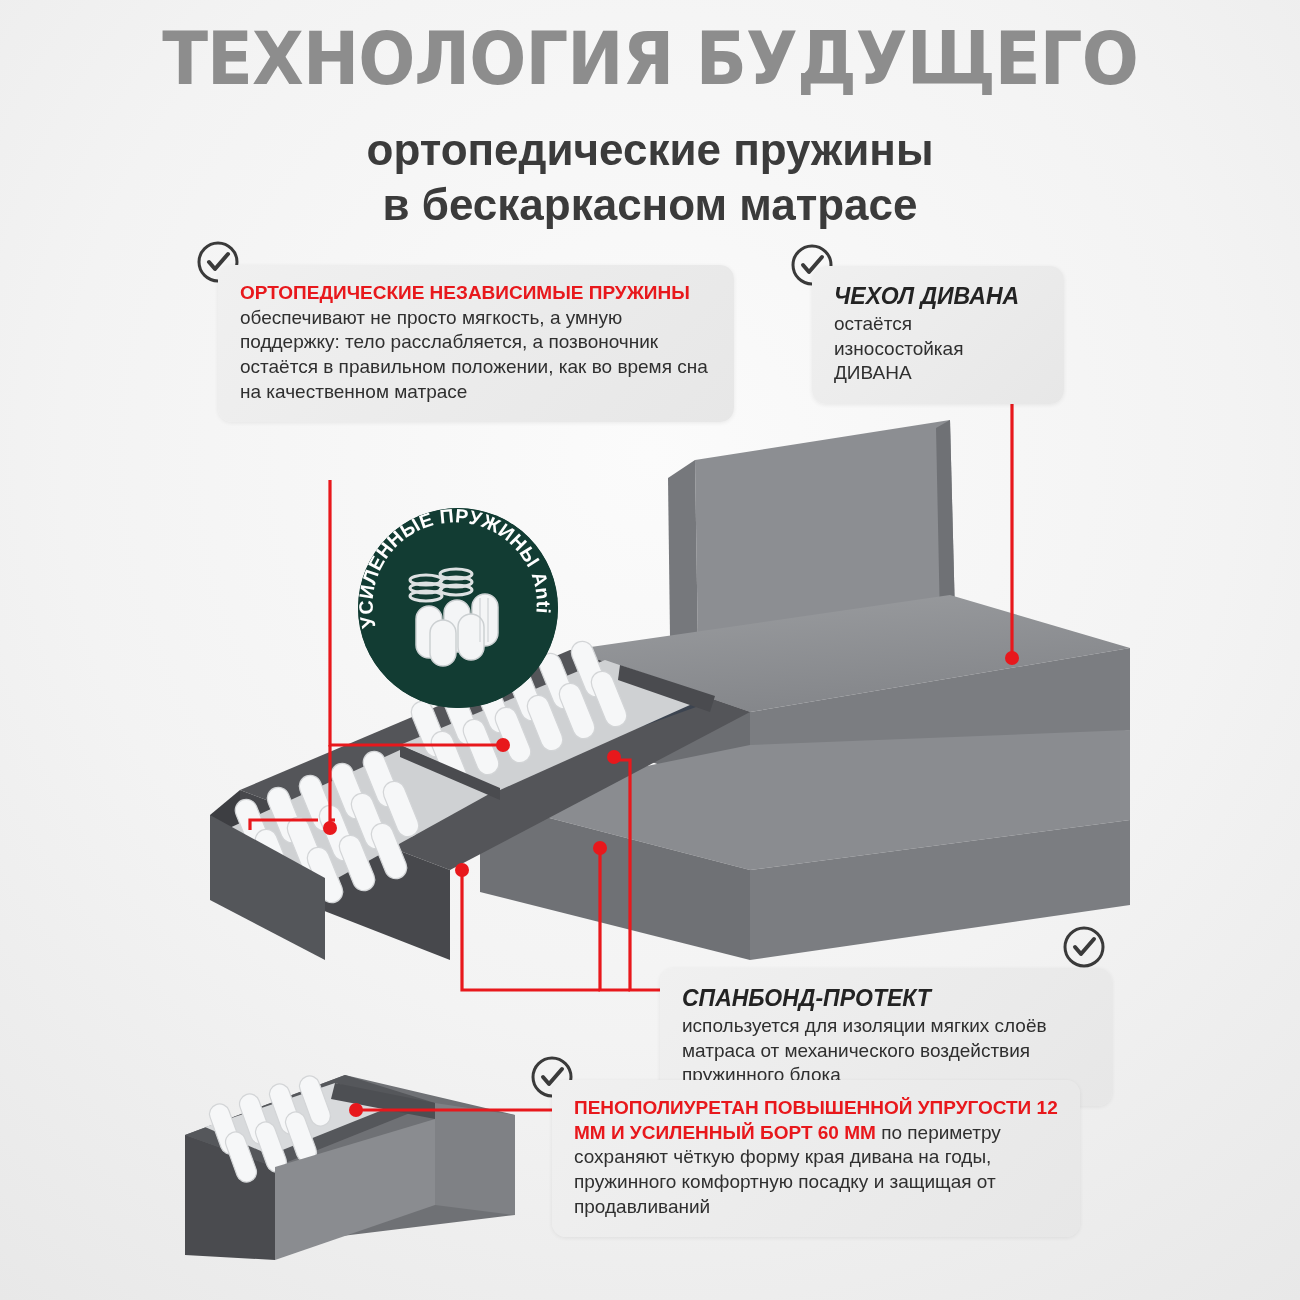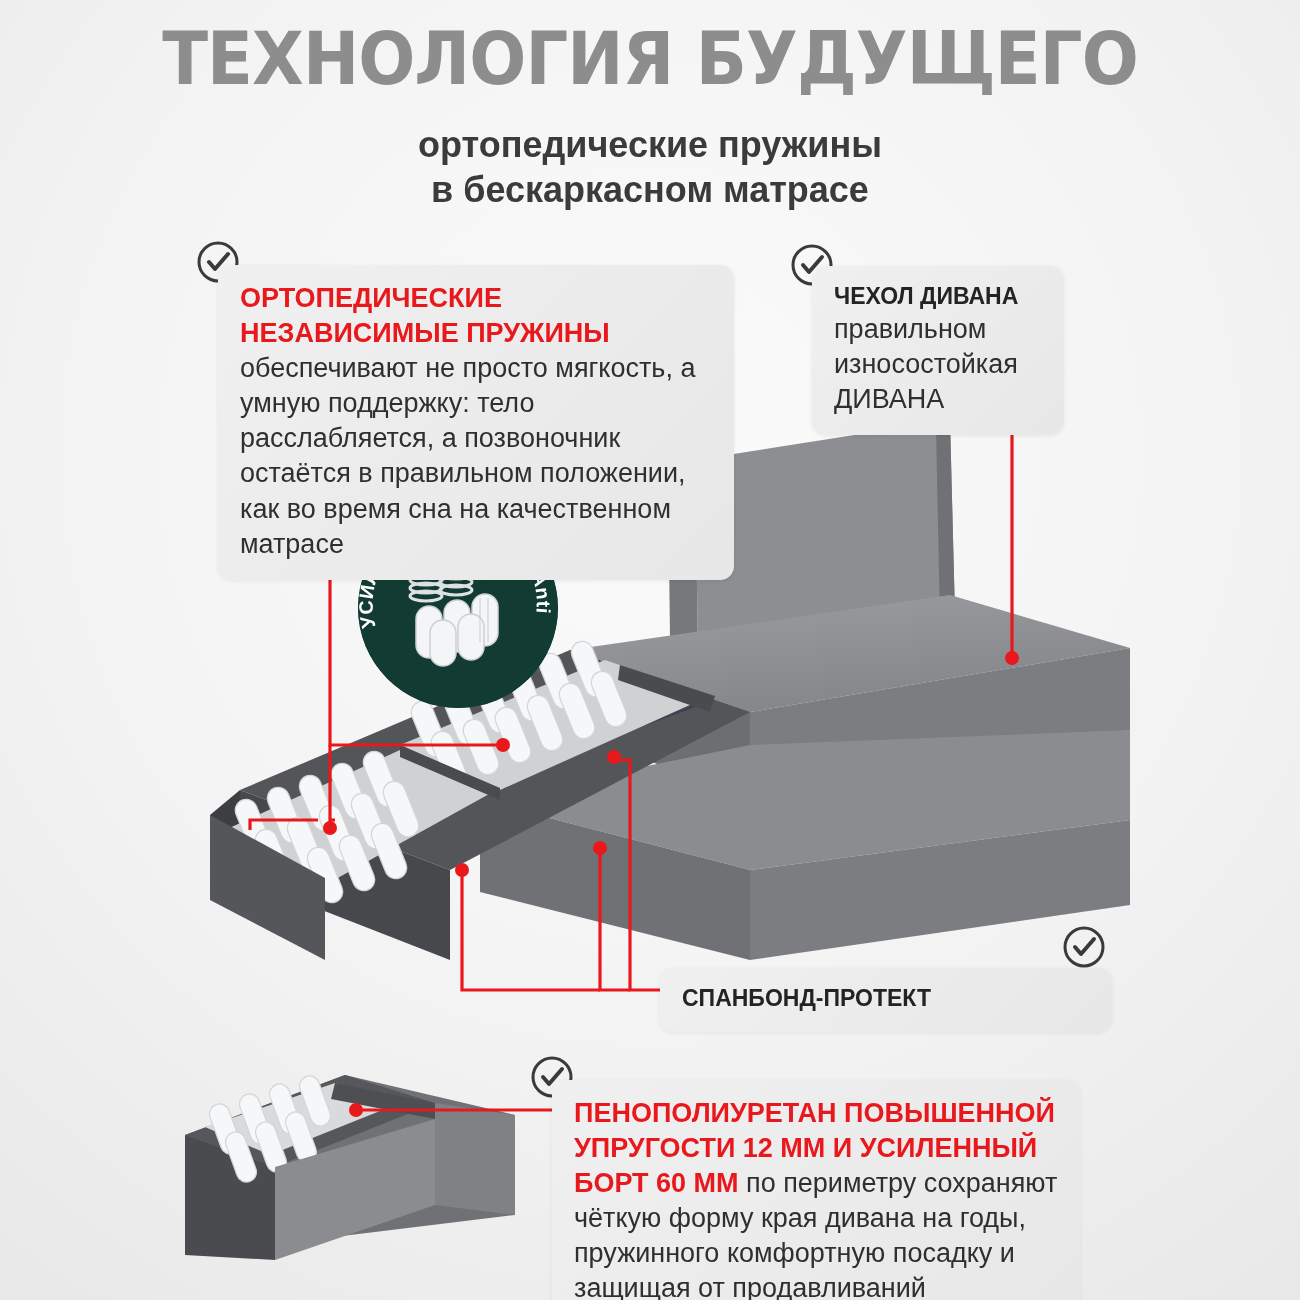"ортопедические пружины" .subtitle { font-size: 36px -> 44px }
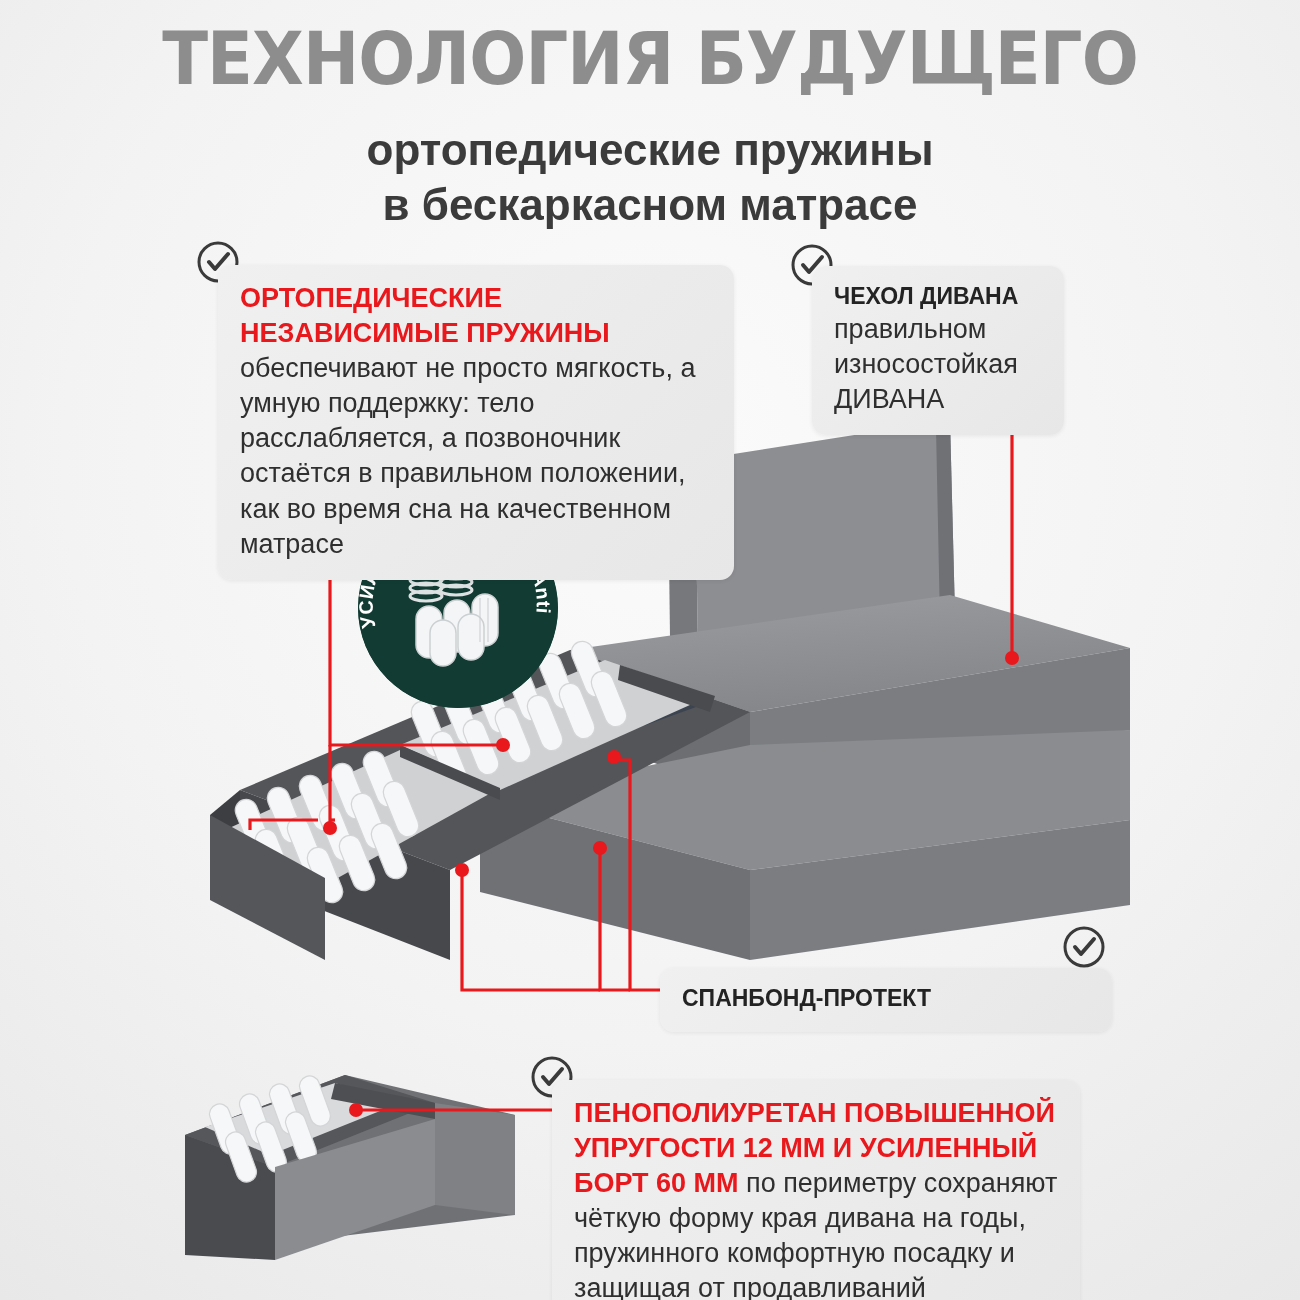"ОРТОПЕДИЧЕСКИЕ НЕЗАВИСИМЫЕ ПРУЖИНЫ" .card p { font-size: 27px -> 19px }
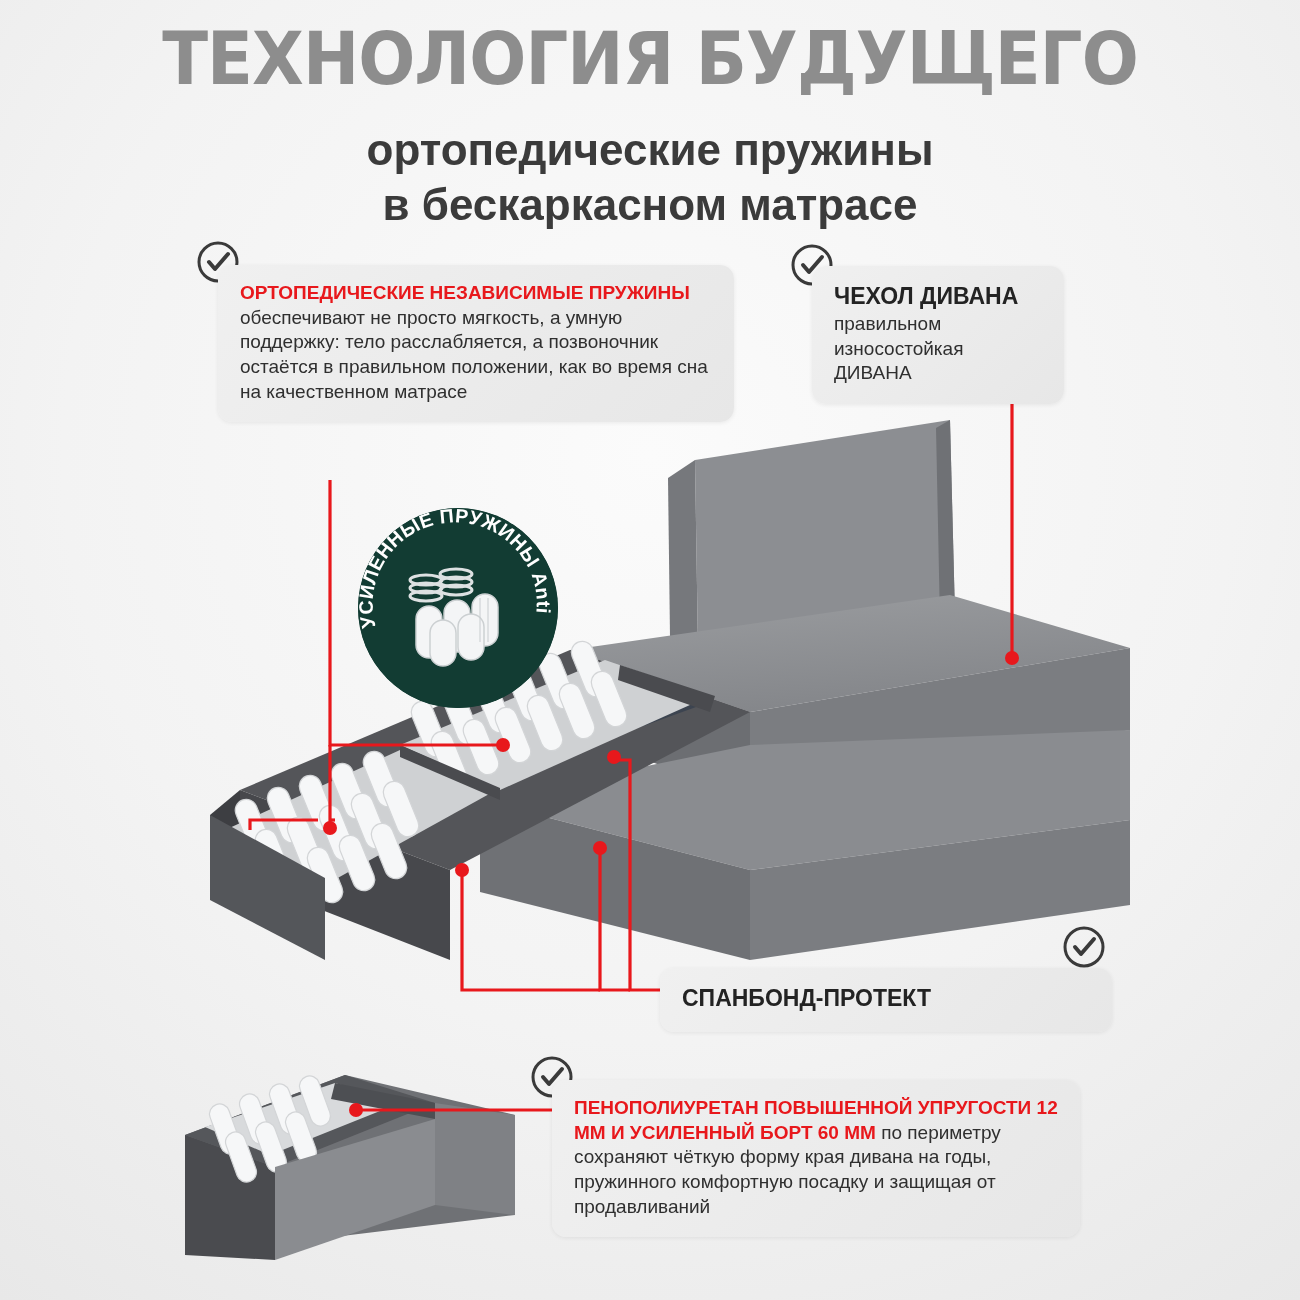"ЧЕХОЛ ДИВАНА" .card .bold-dark { font-style: none -> italic }
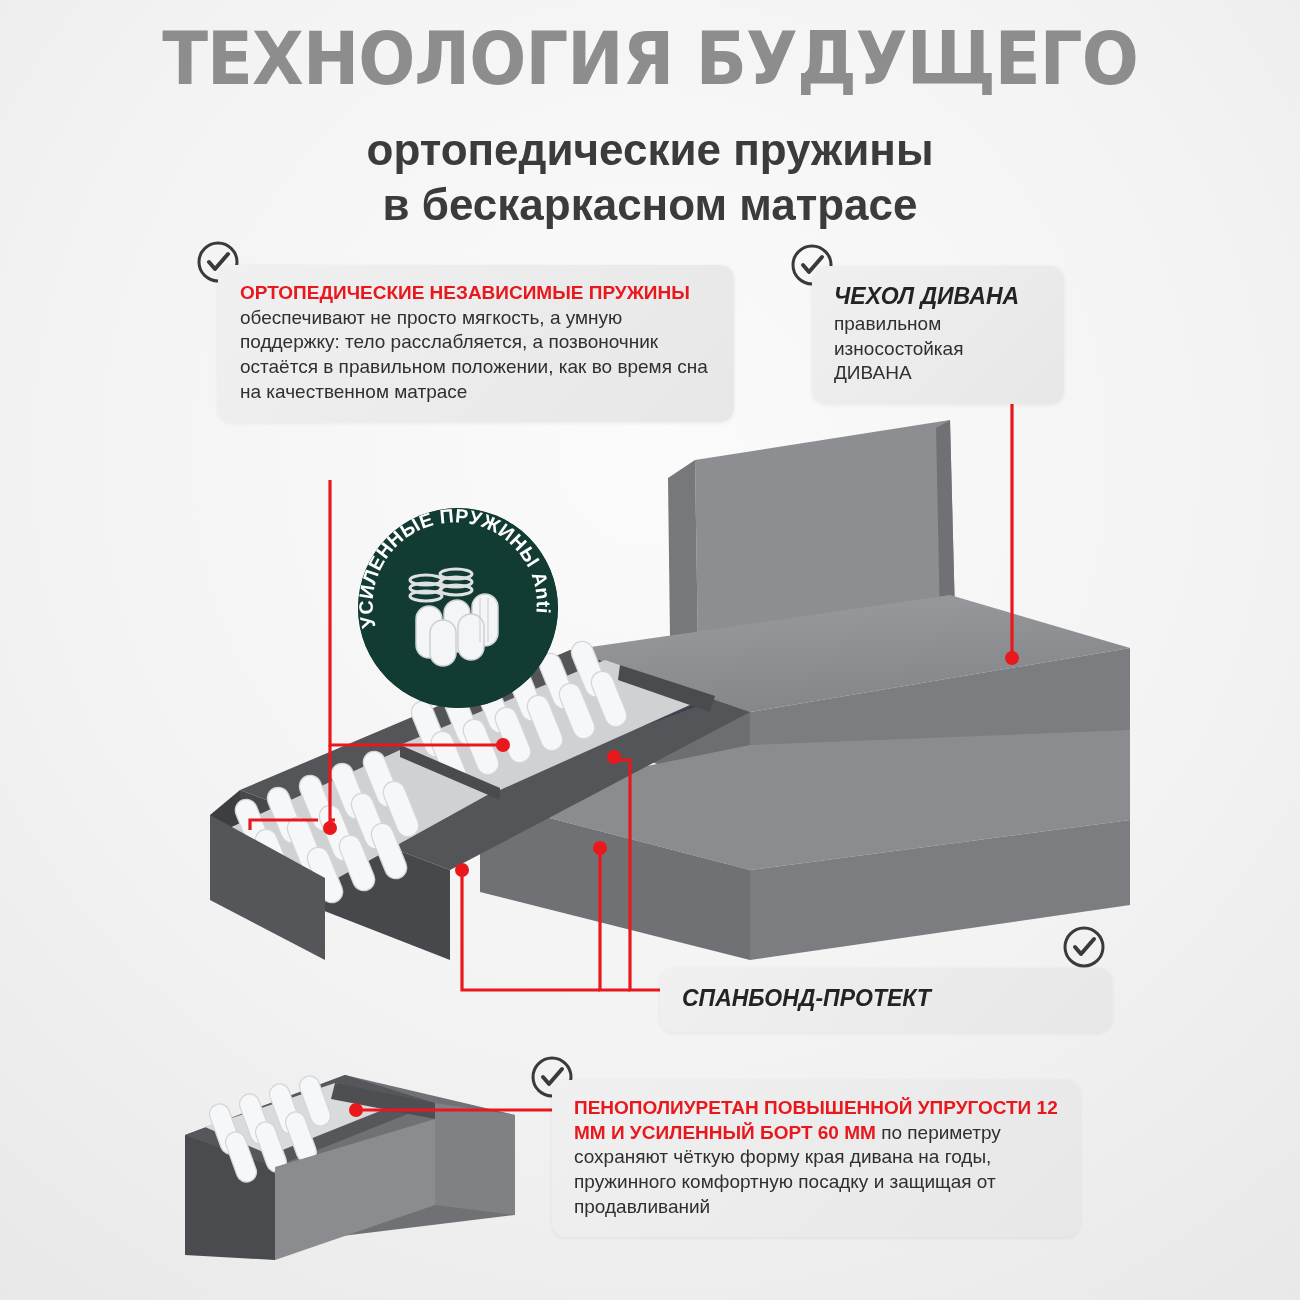"правильном" p { text: правильном -> остаётся }
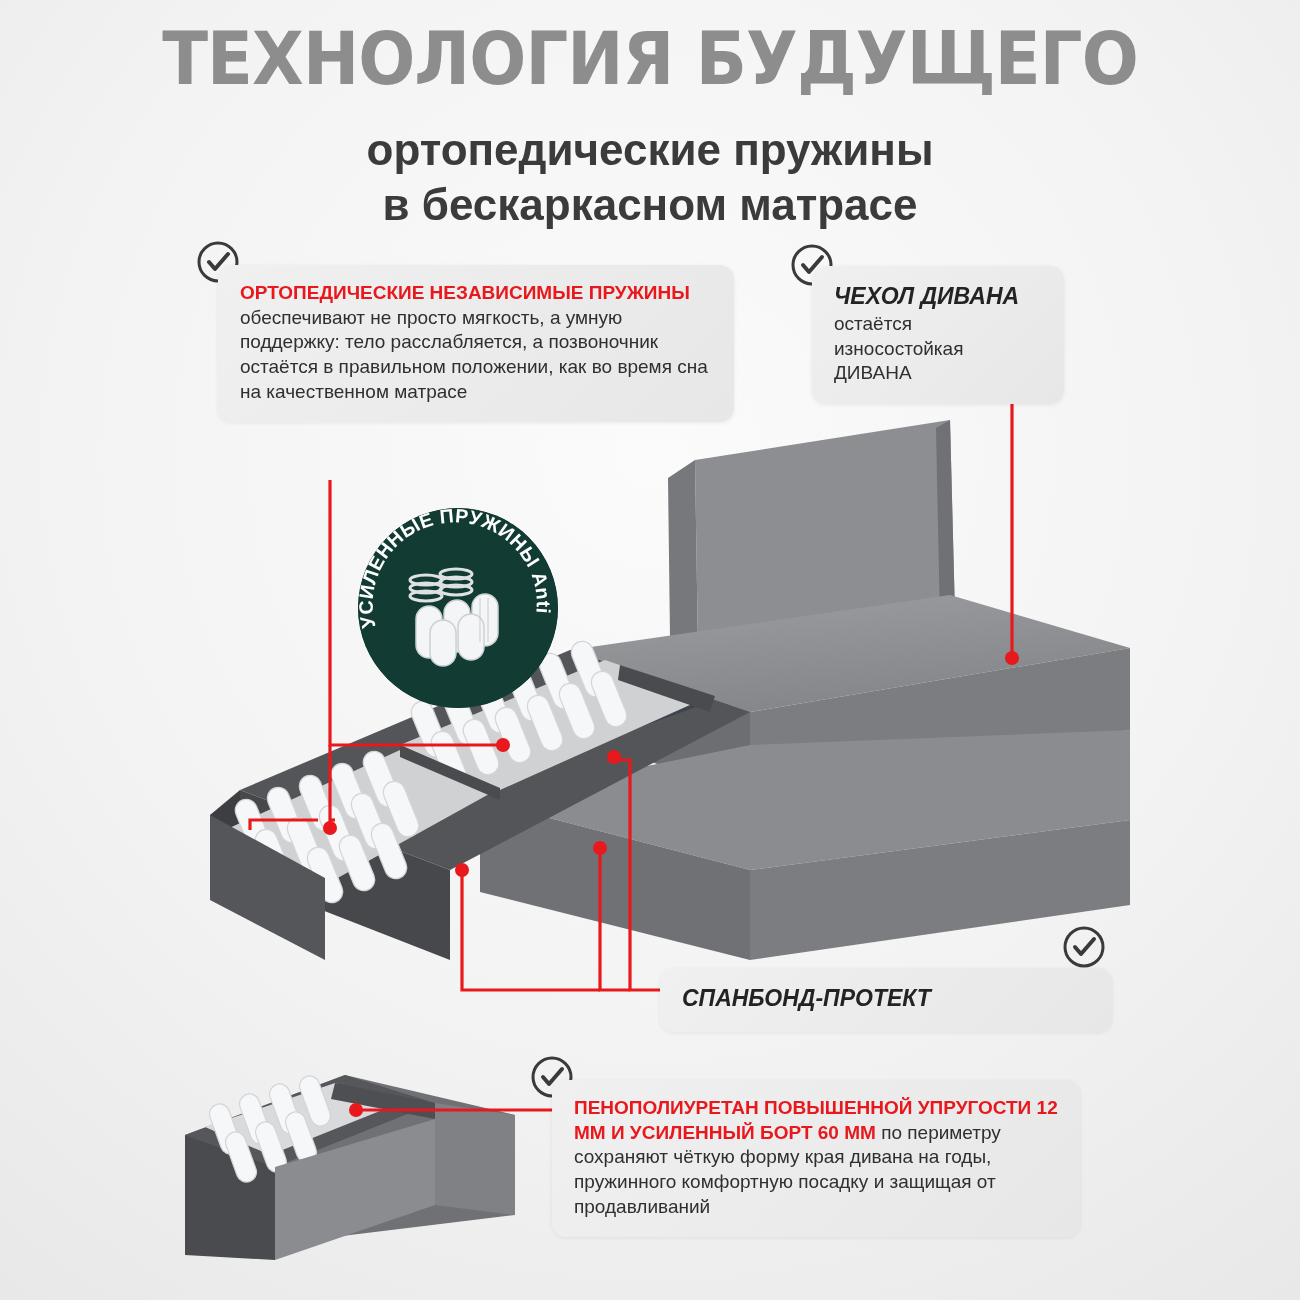"используется для изоляции мягких слоёв" p { html: none -> <p>используется для изоляции мягких слоёв матраса от механического воздействия пружинного блока</p> }
